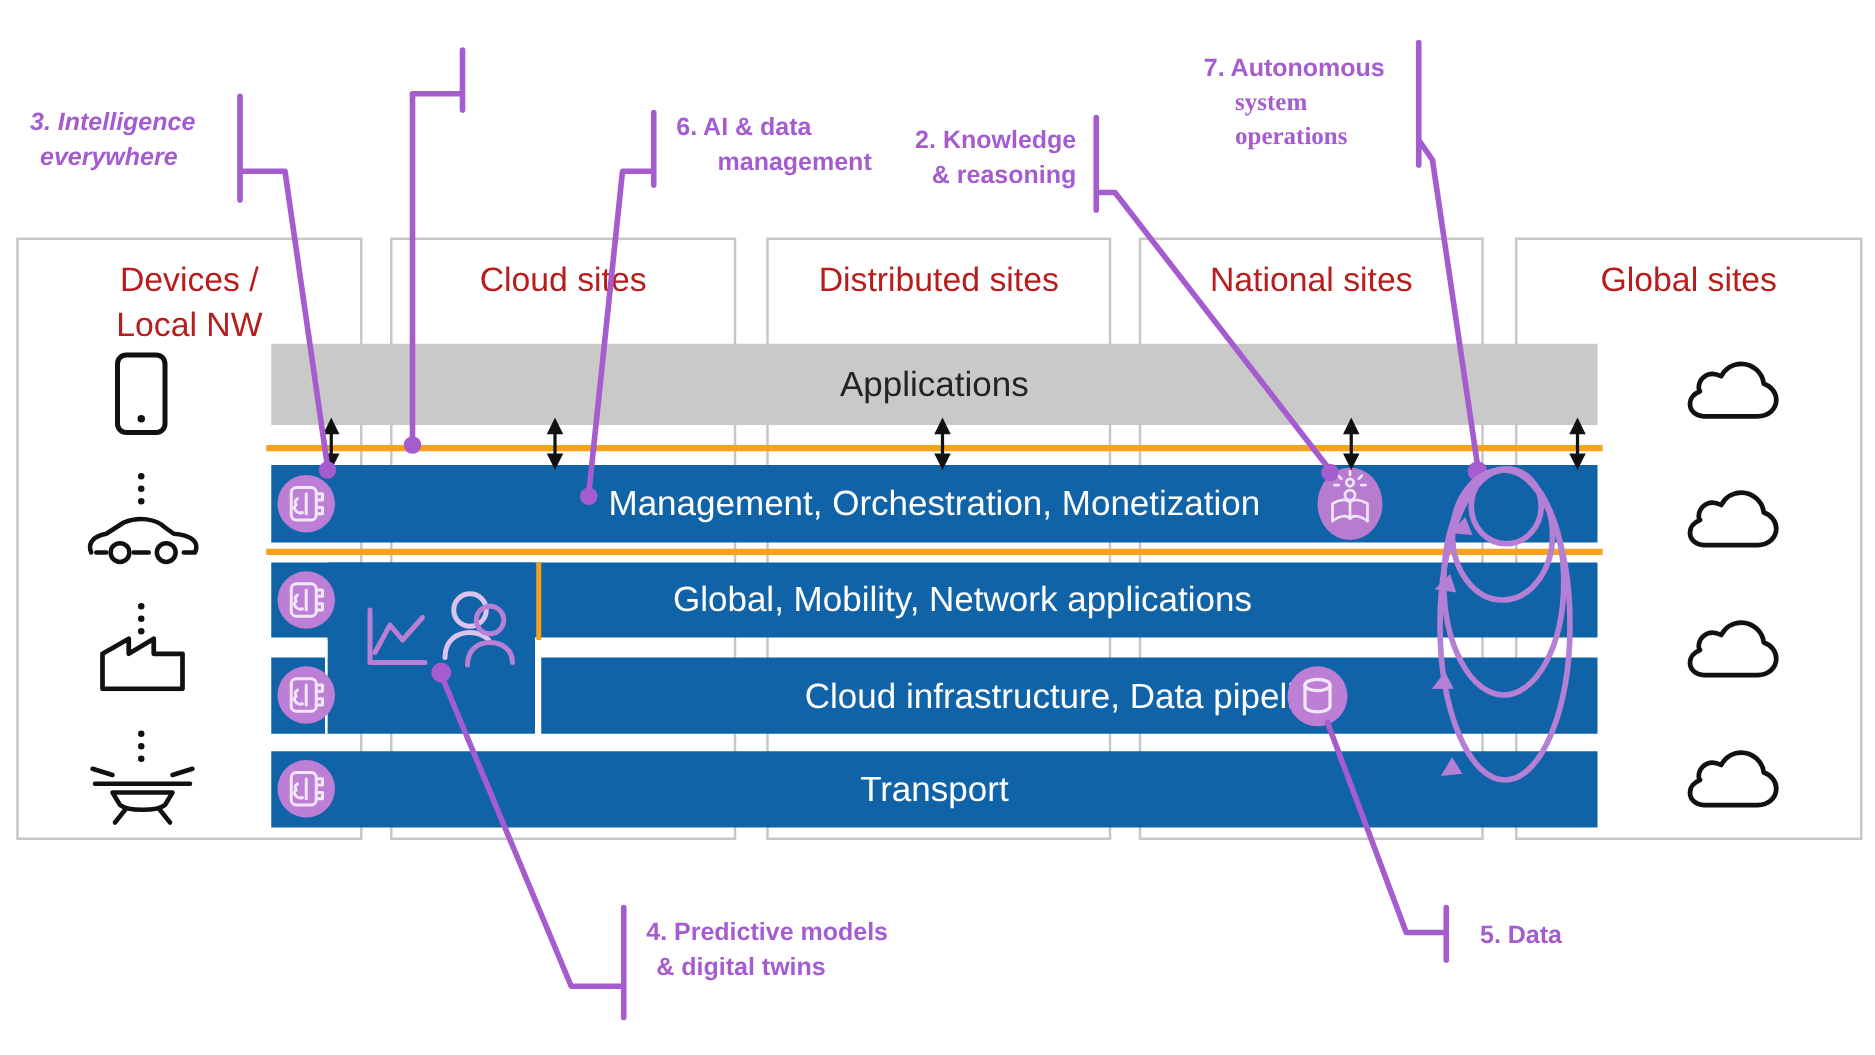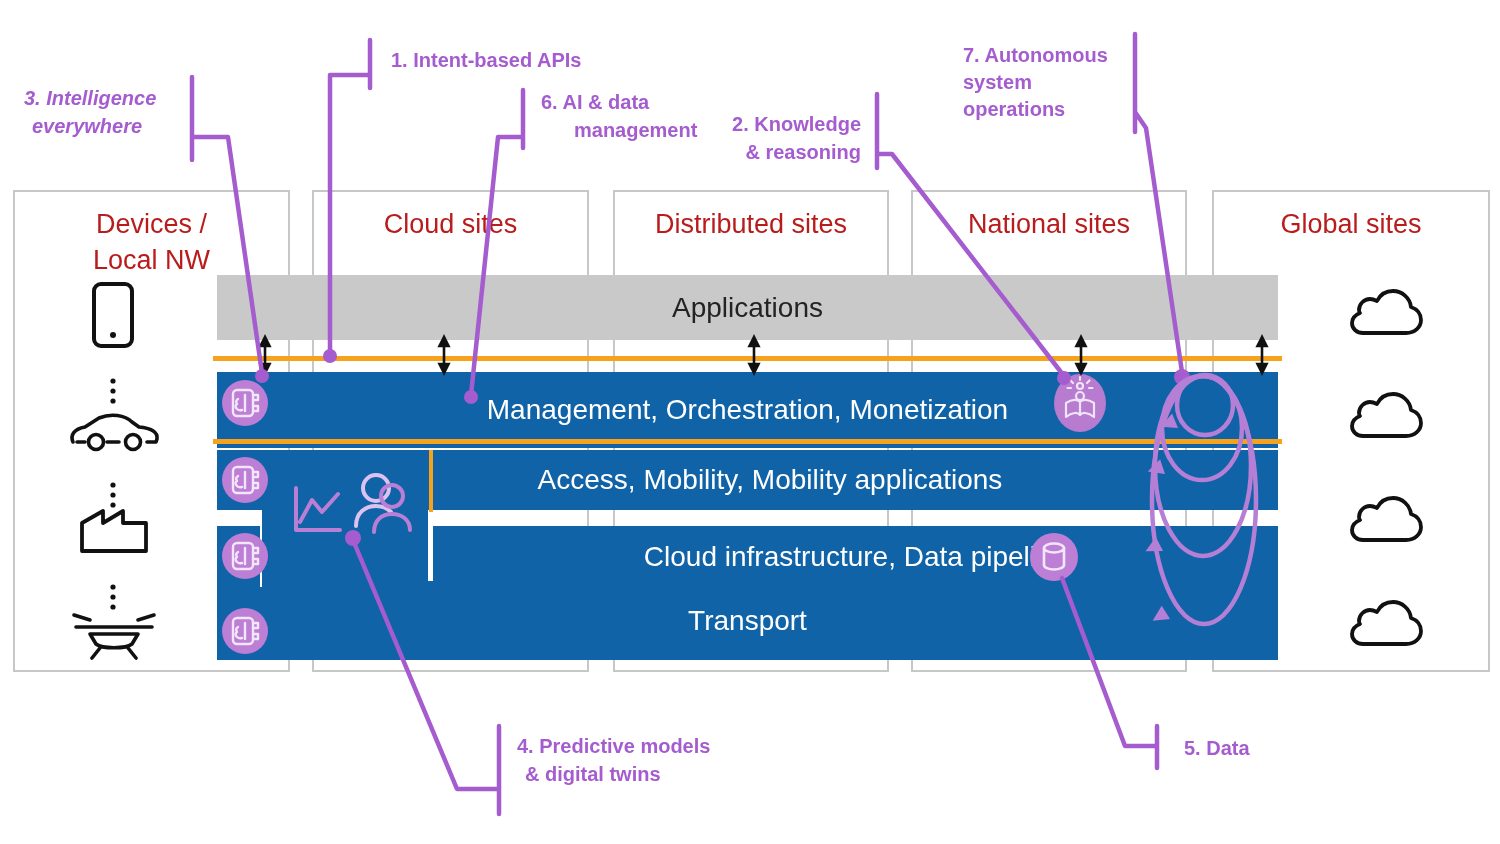"1. Intent-based APIs" div.ann { html: <div> <div>1. Intent-based APIs</div> </div> -> none }
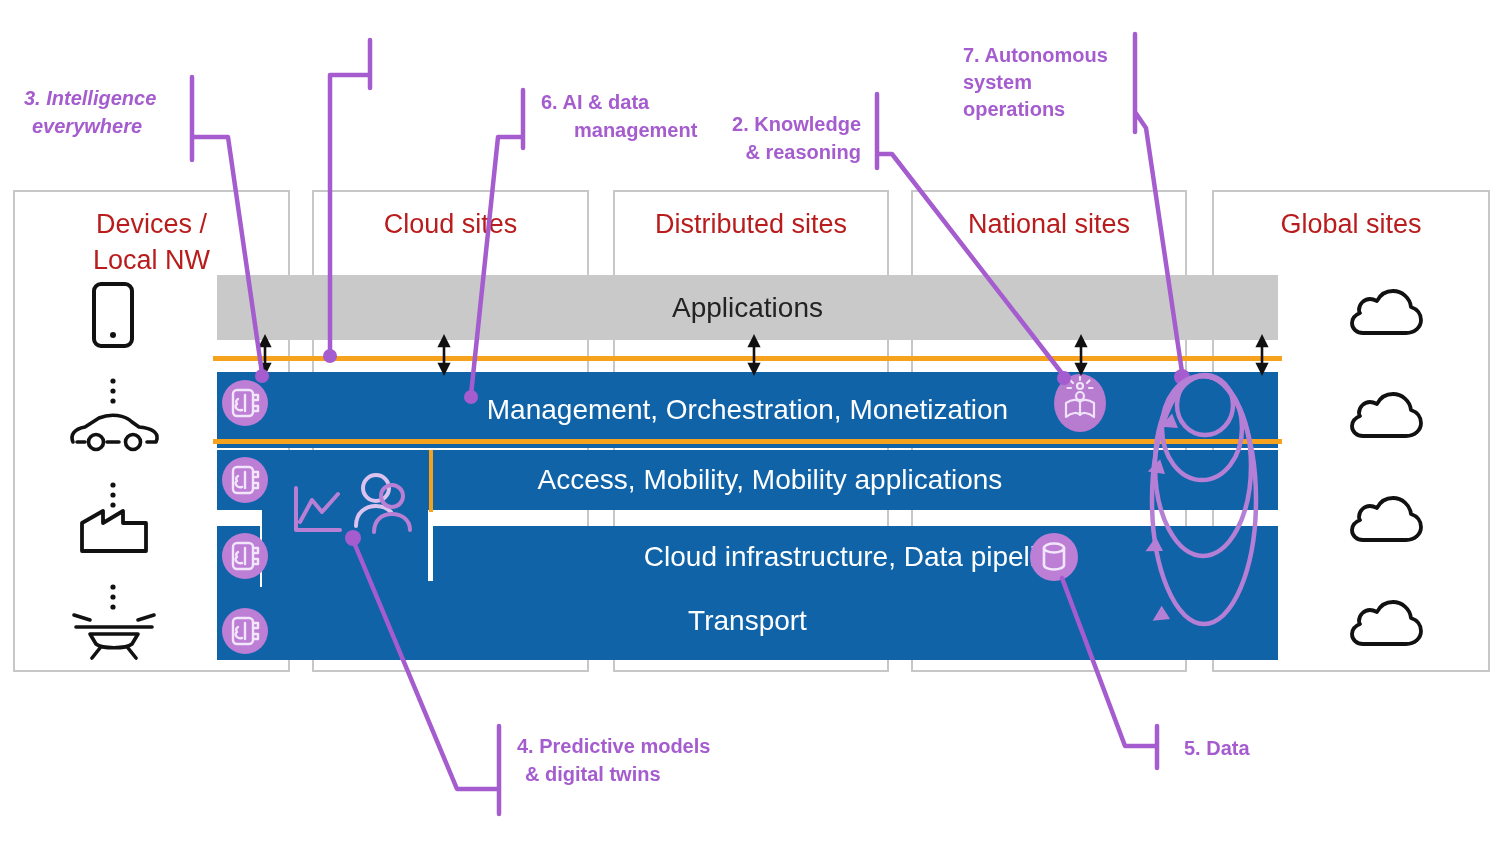"system" .ann .ind3 { font-family: none -> Liberation Serif, serif; margin-left: none -> 25px }
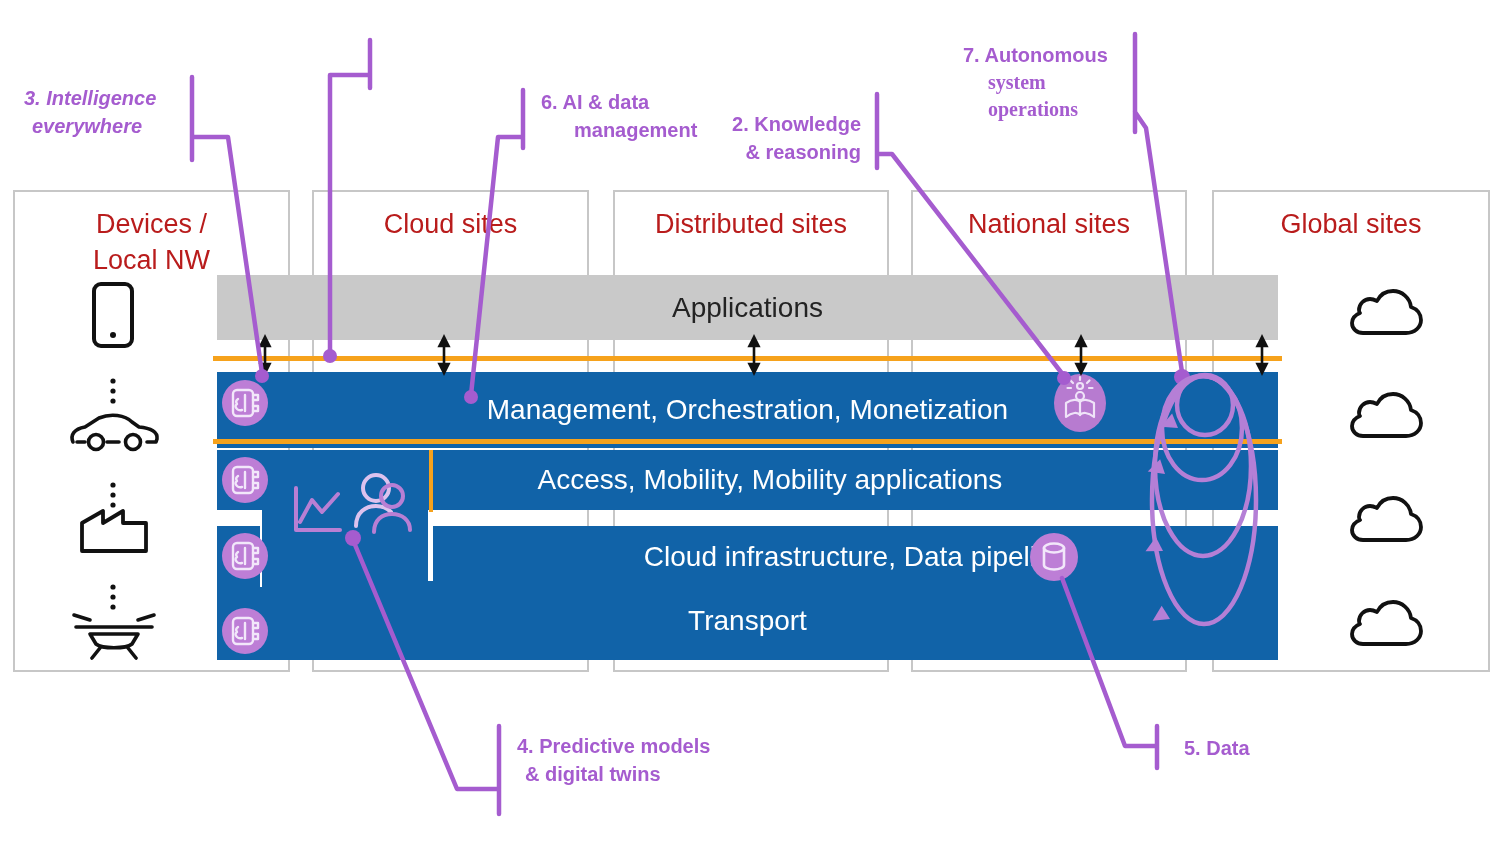"2. Knowledge" .ann.right { margin-top: 12px -> none }
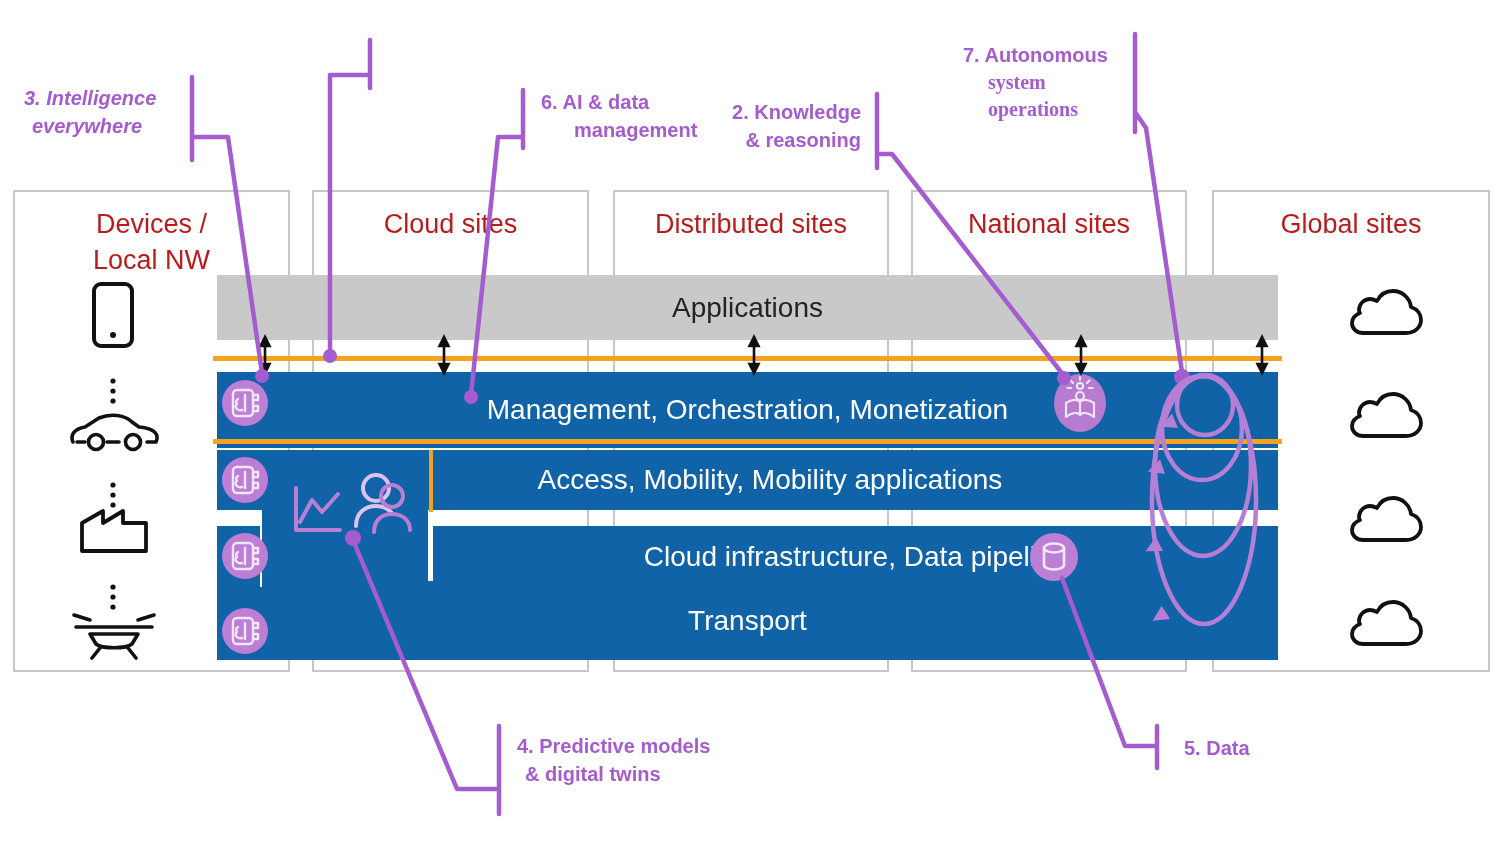"Management, Orchestration, Monetization" .mgmt { height: 76px -> 62px }
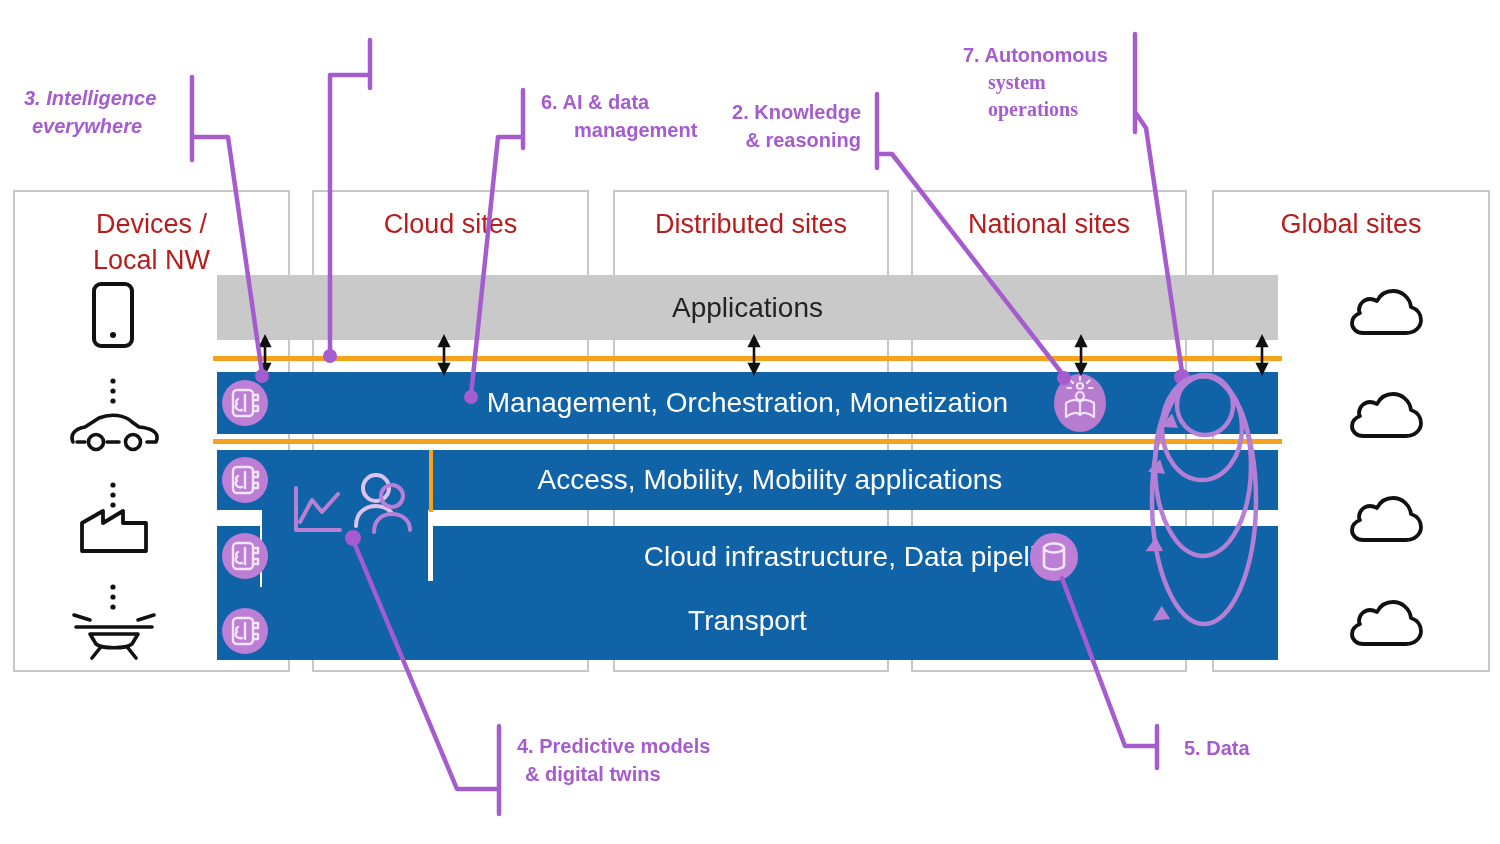"Access, Mobility, Mobility applications" span.bar-label { text: Access, Mobility, Mobility -> Global, Mobility, Network }
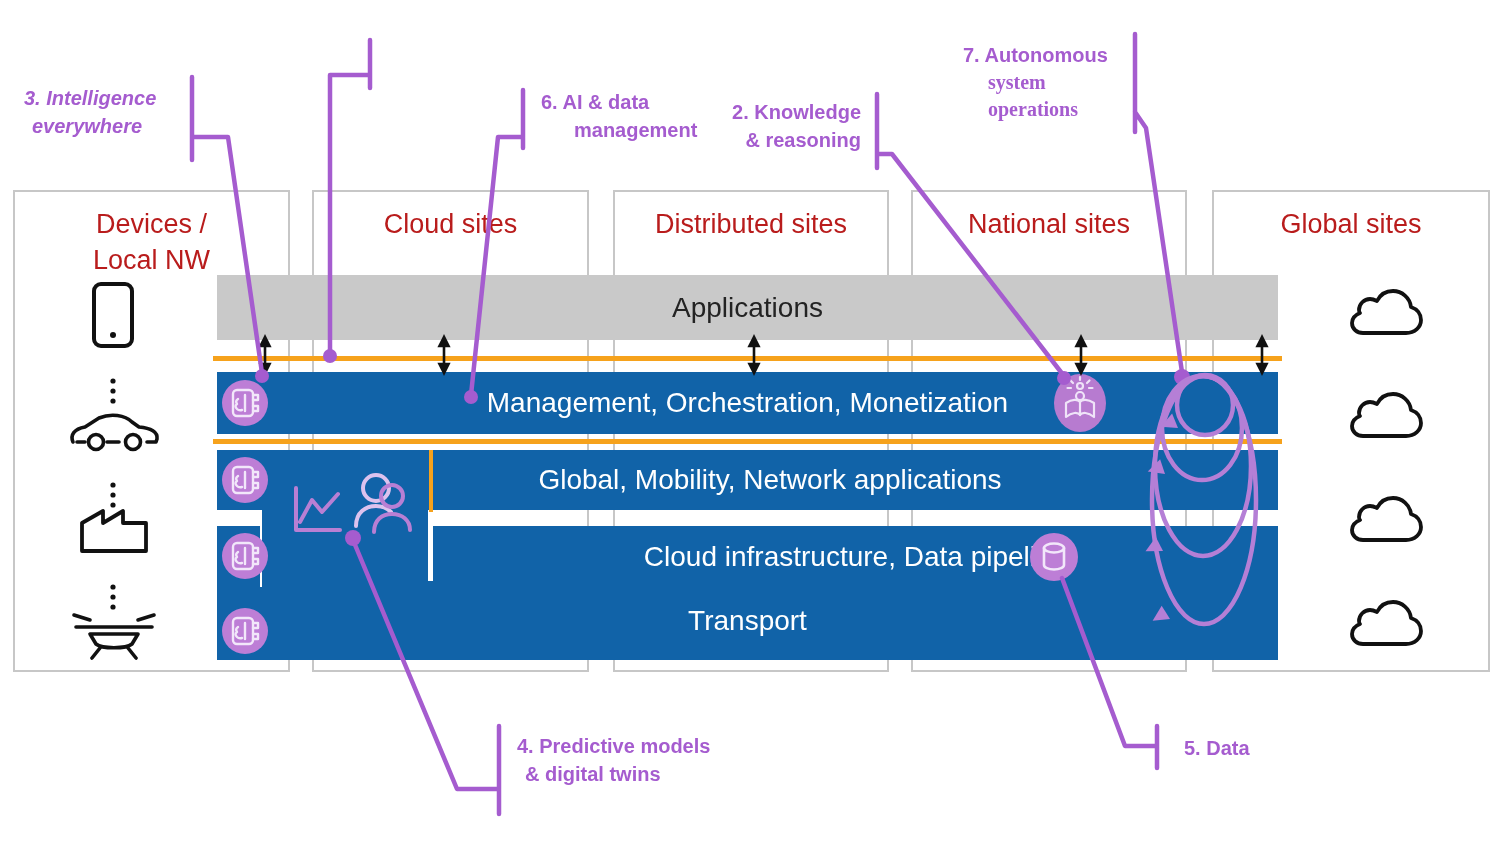"Transport" .transport { height: 79px -> 61px; top: 581px -> 601px }
